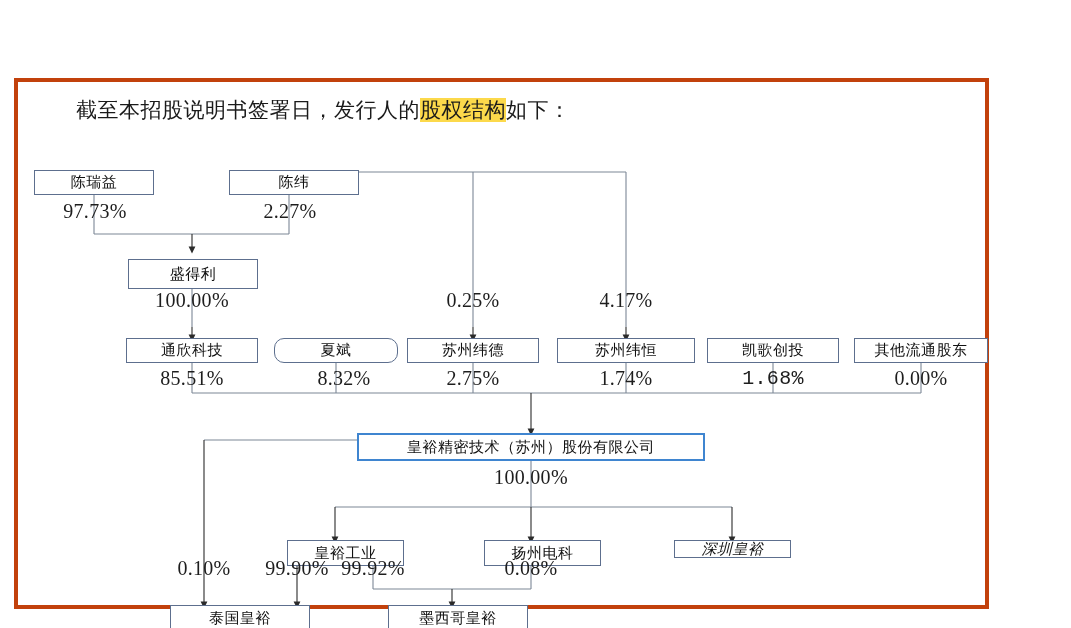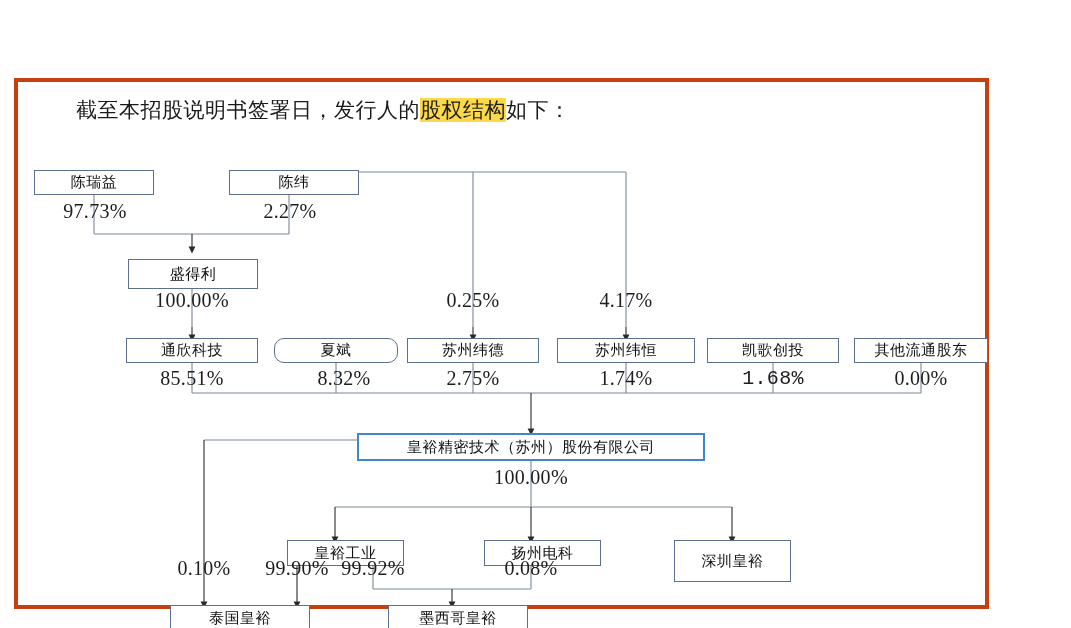"深圳皇裕" div.node { font-style: none -> italic; height: 42px -> 18px }
